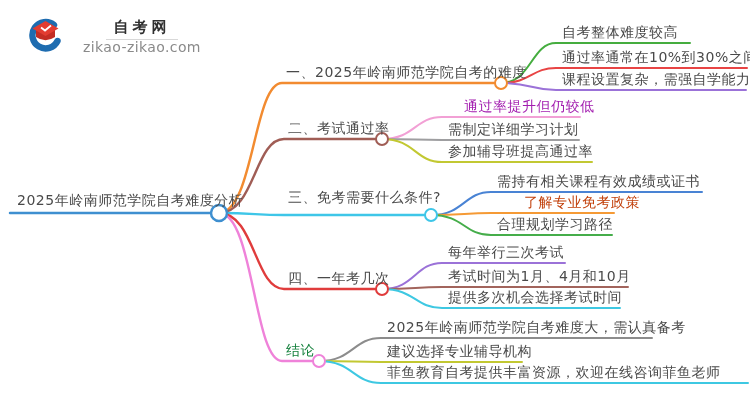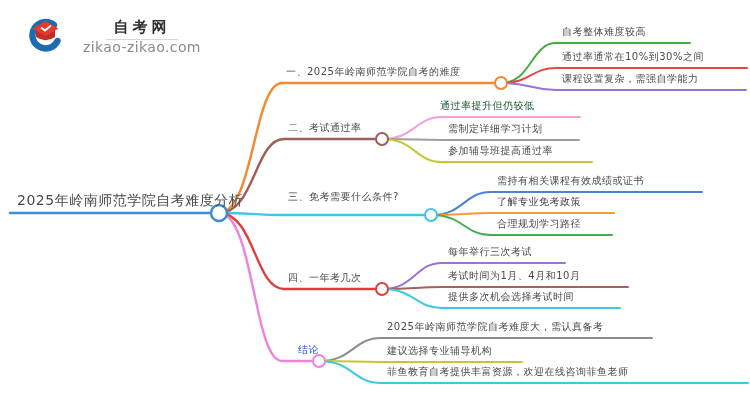"自考整体难度较高" .node-label { font-size: 10px -> 14px }
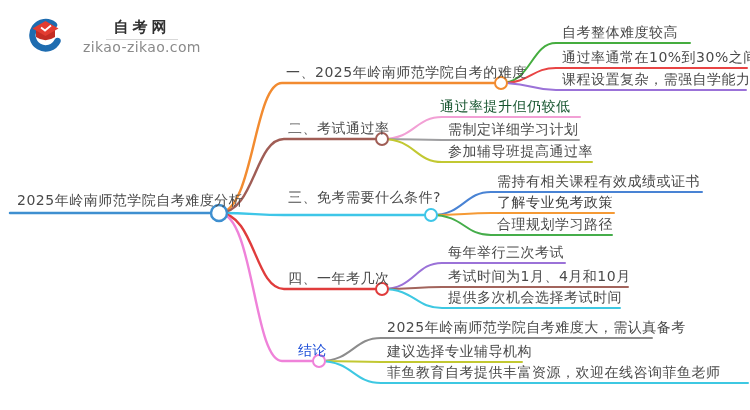"通过率提升但仍较低" div.node-label { color: #14532d -> #a21caf; left: 440px -> 464px }
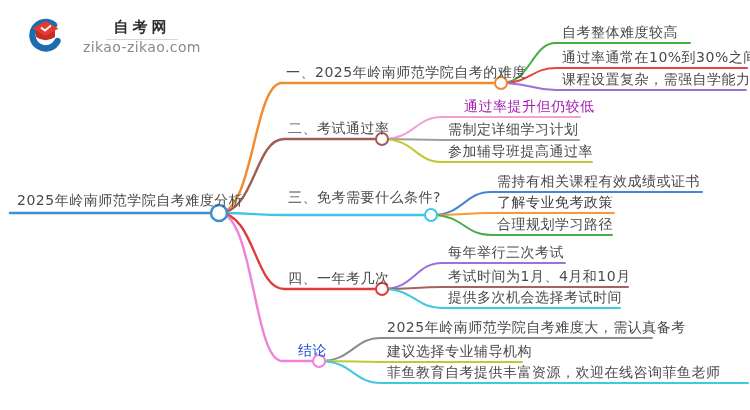"了解专业免考政策" div.node-label { color: #404040 -> #c2410c; left: 497px -> 524px }
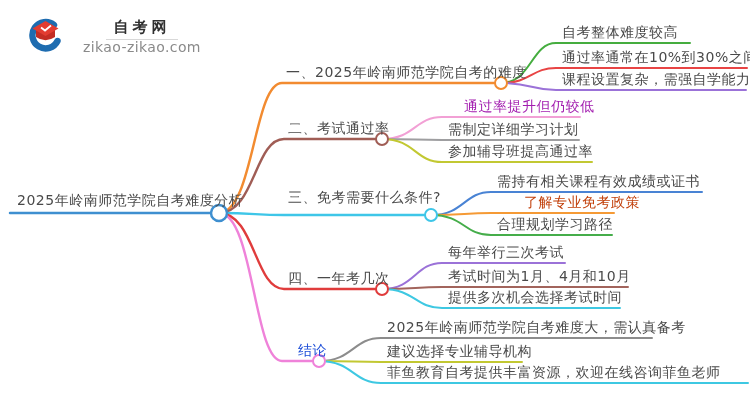"结论" div.node-label { color: #1d4ed8 -> #15803d; margin-left: 12px -> none }
